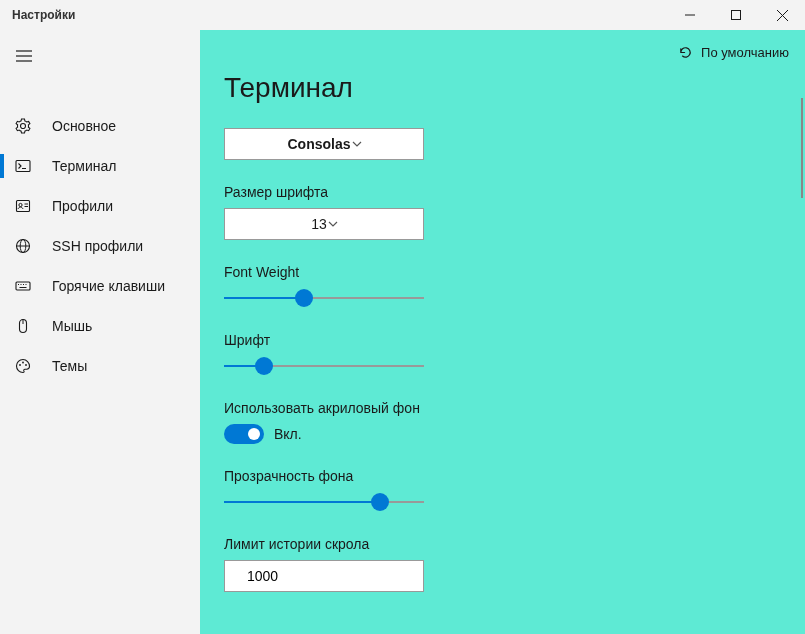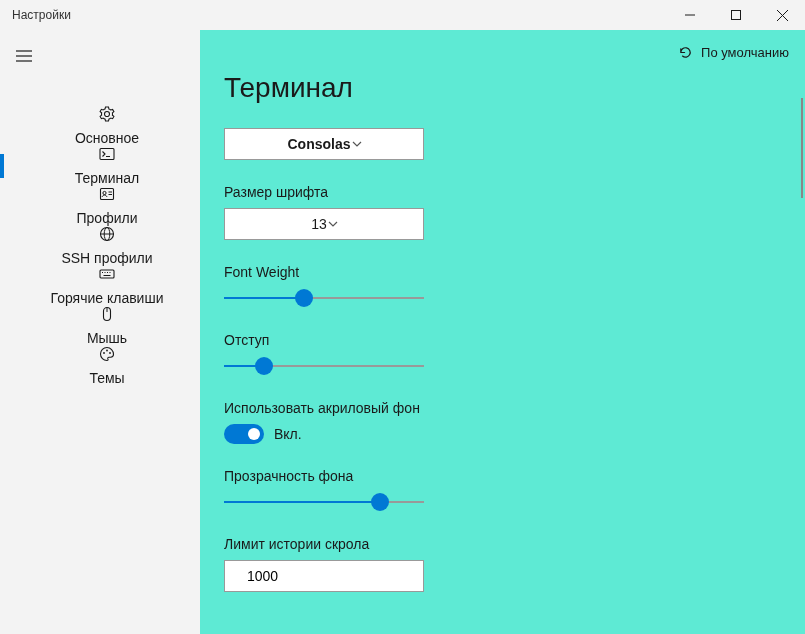"Настройки" .titlebar { font-weight: none -> bold }
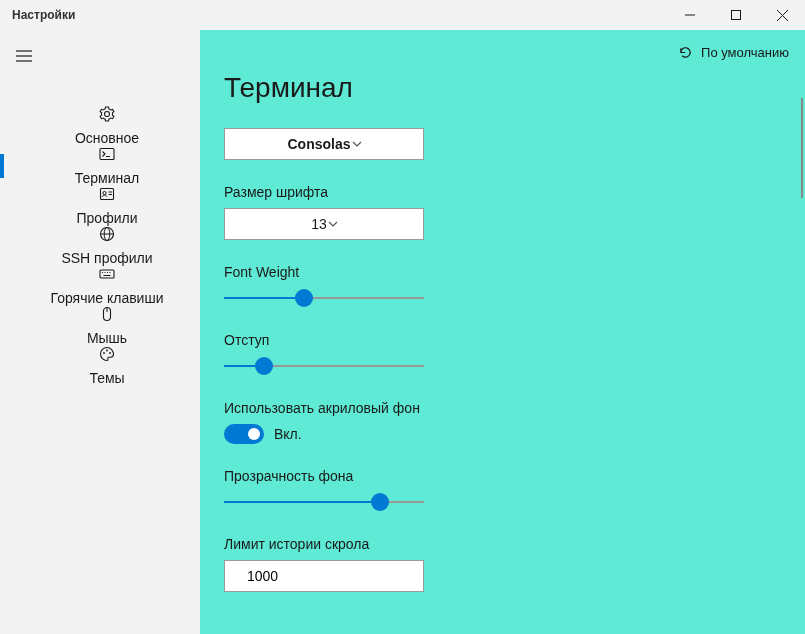"Основное" .nav-item { flex-direction: column -> none; gap: 8px -> 20px }
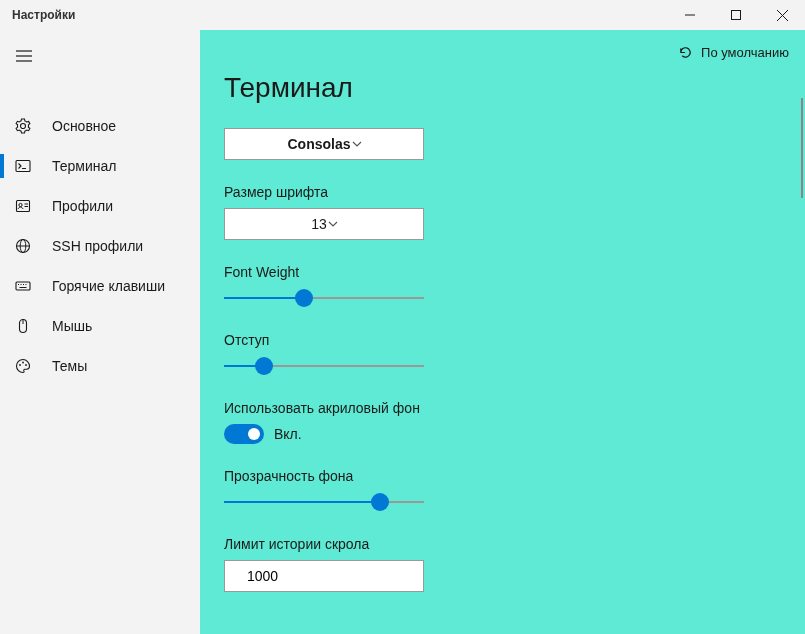"Отступ" span.field-label { text: Отступ -> Шрифт }
